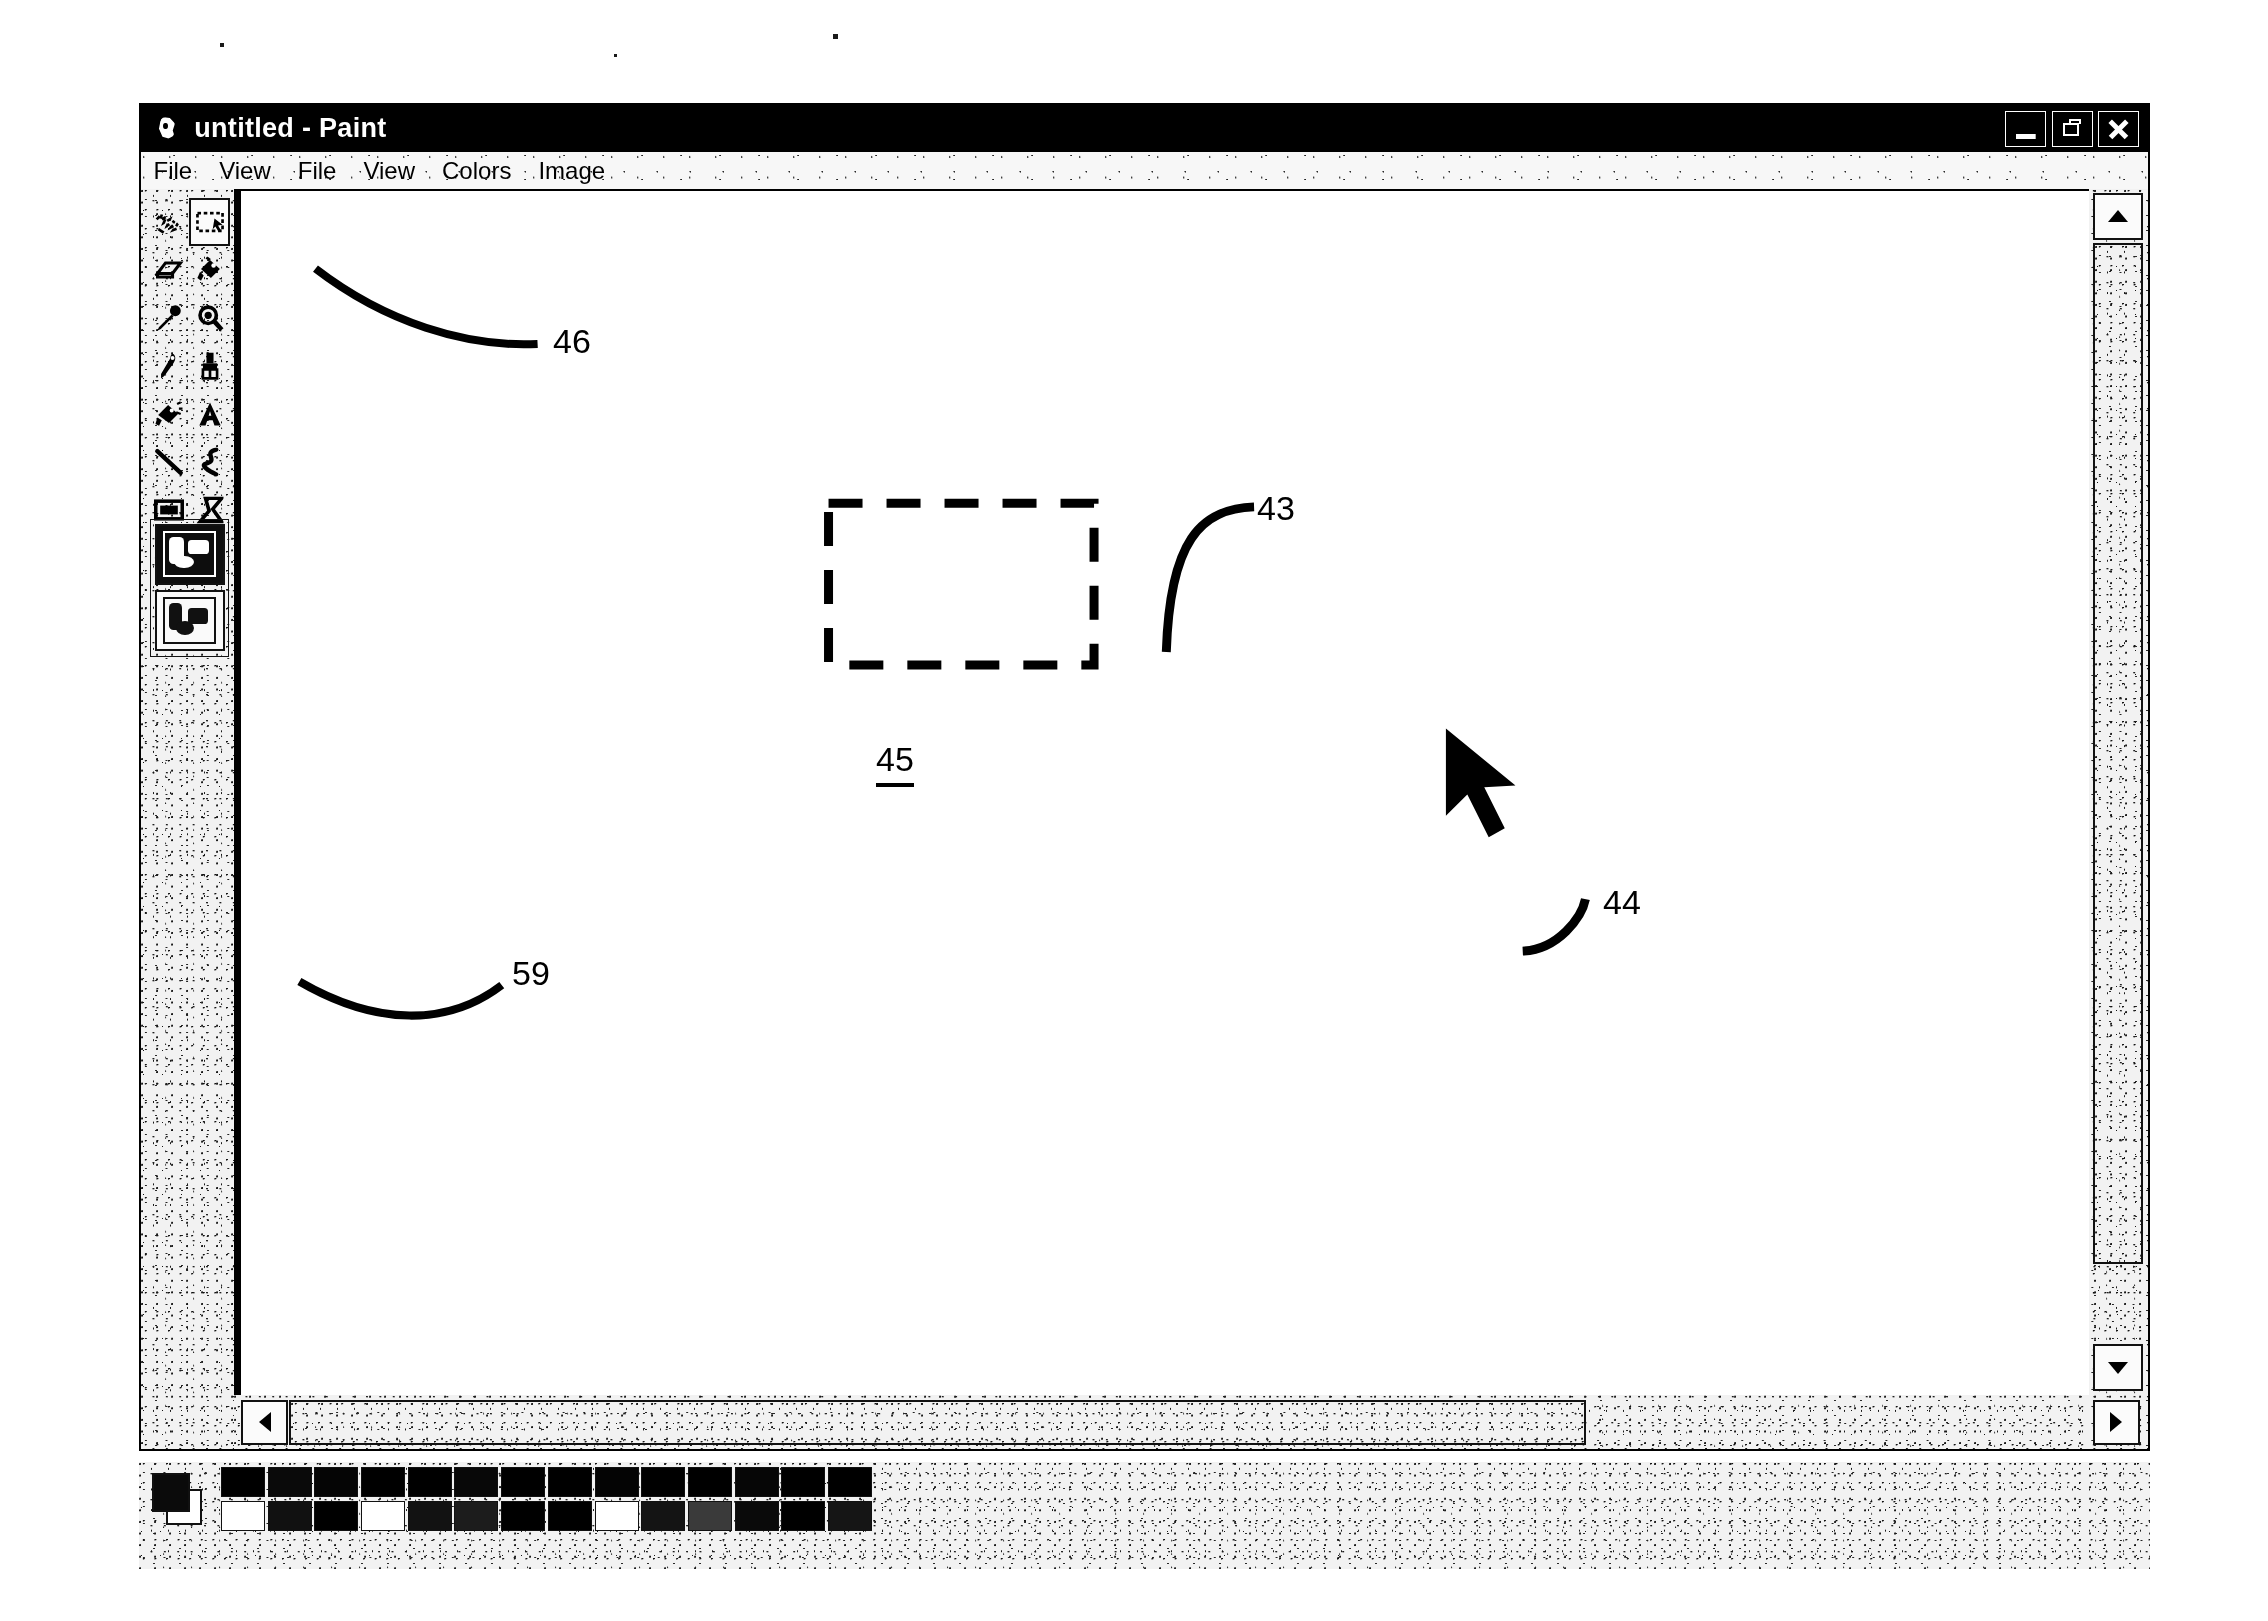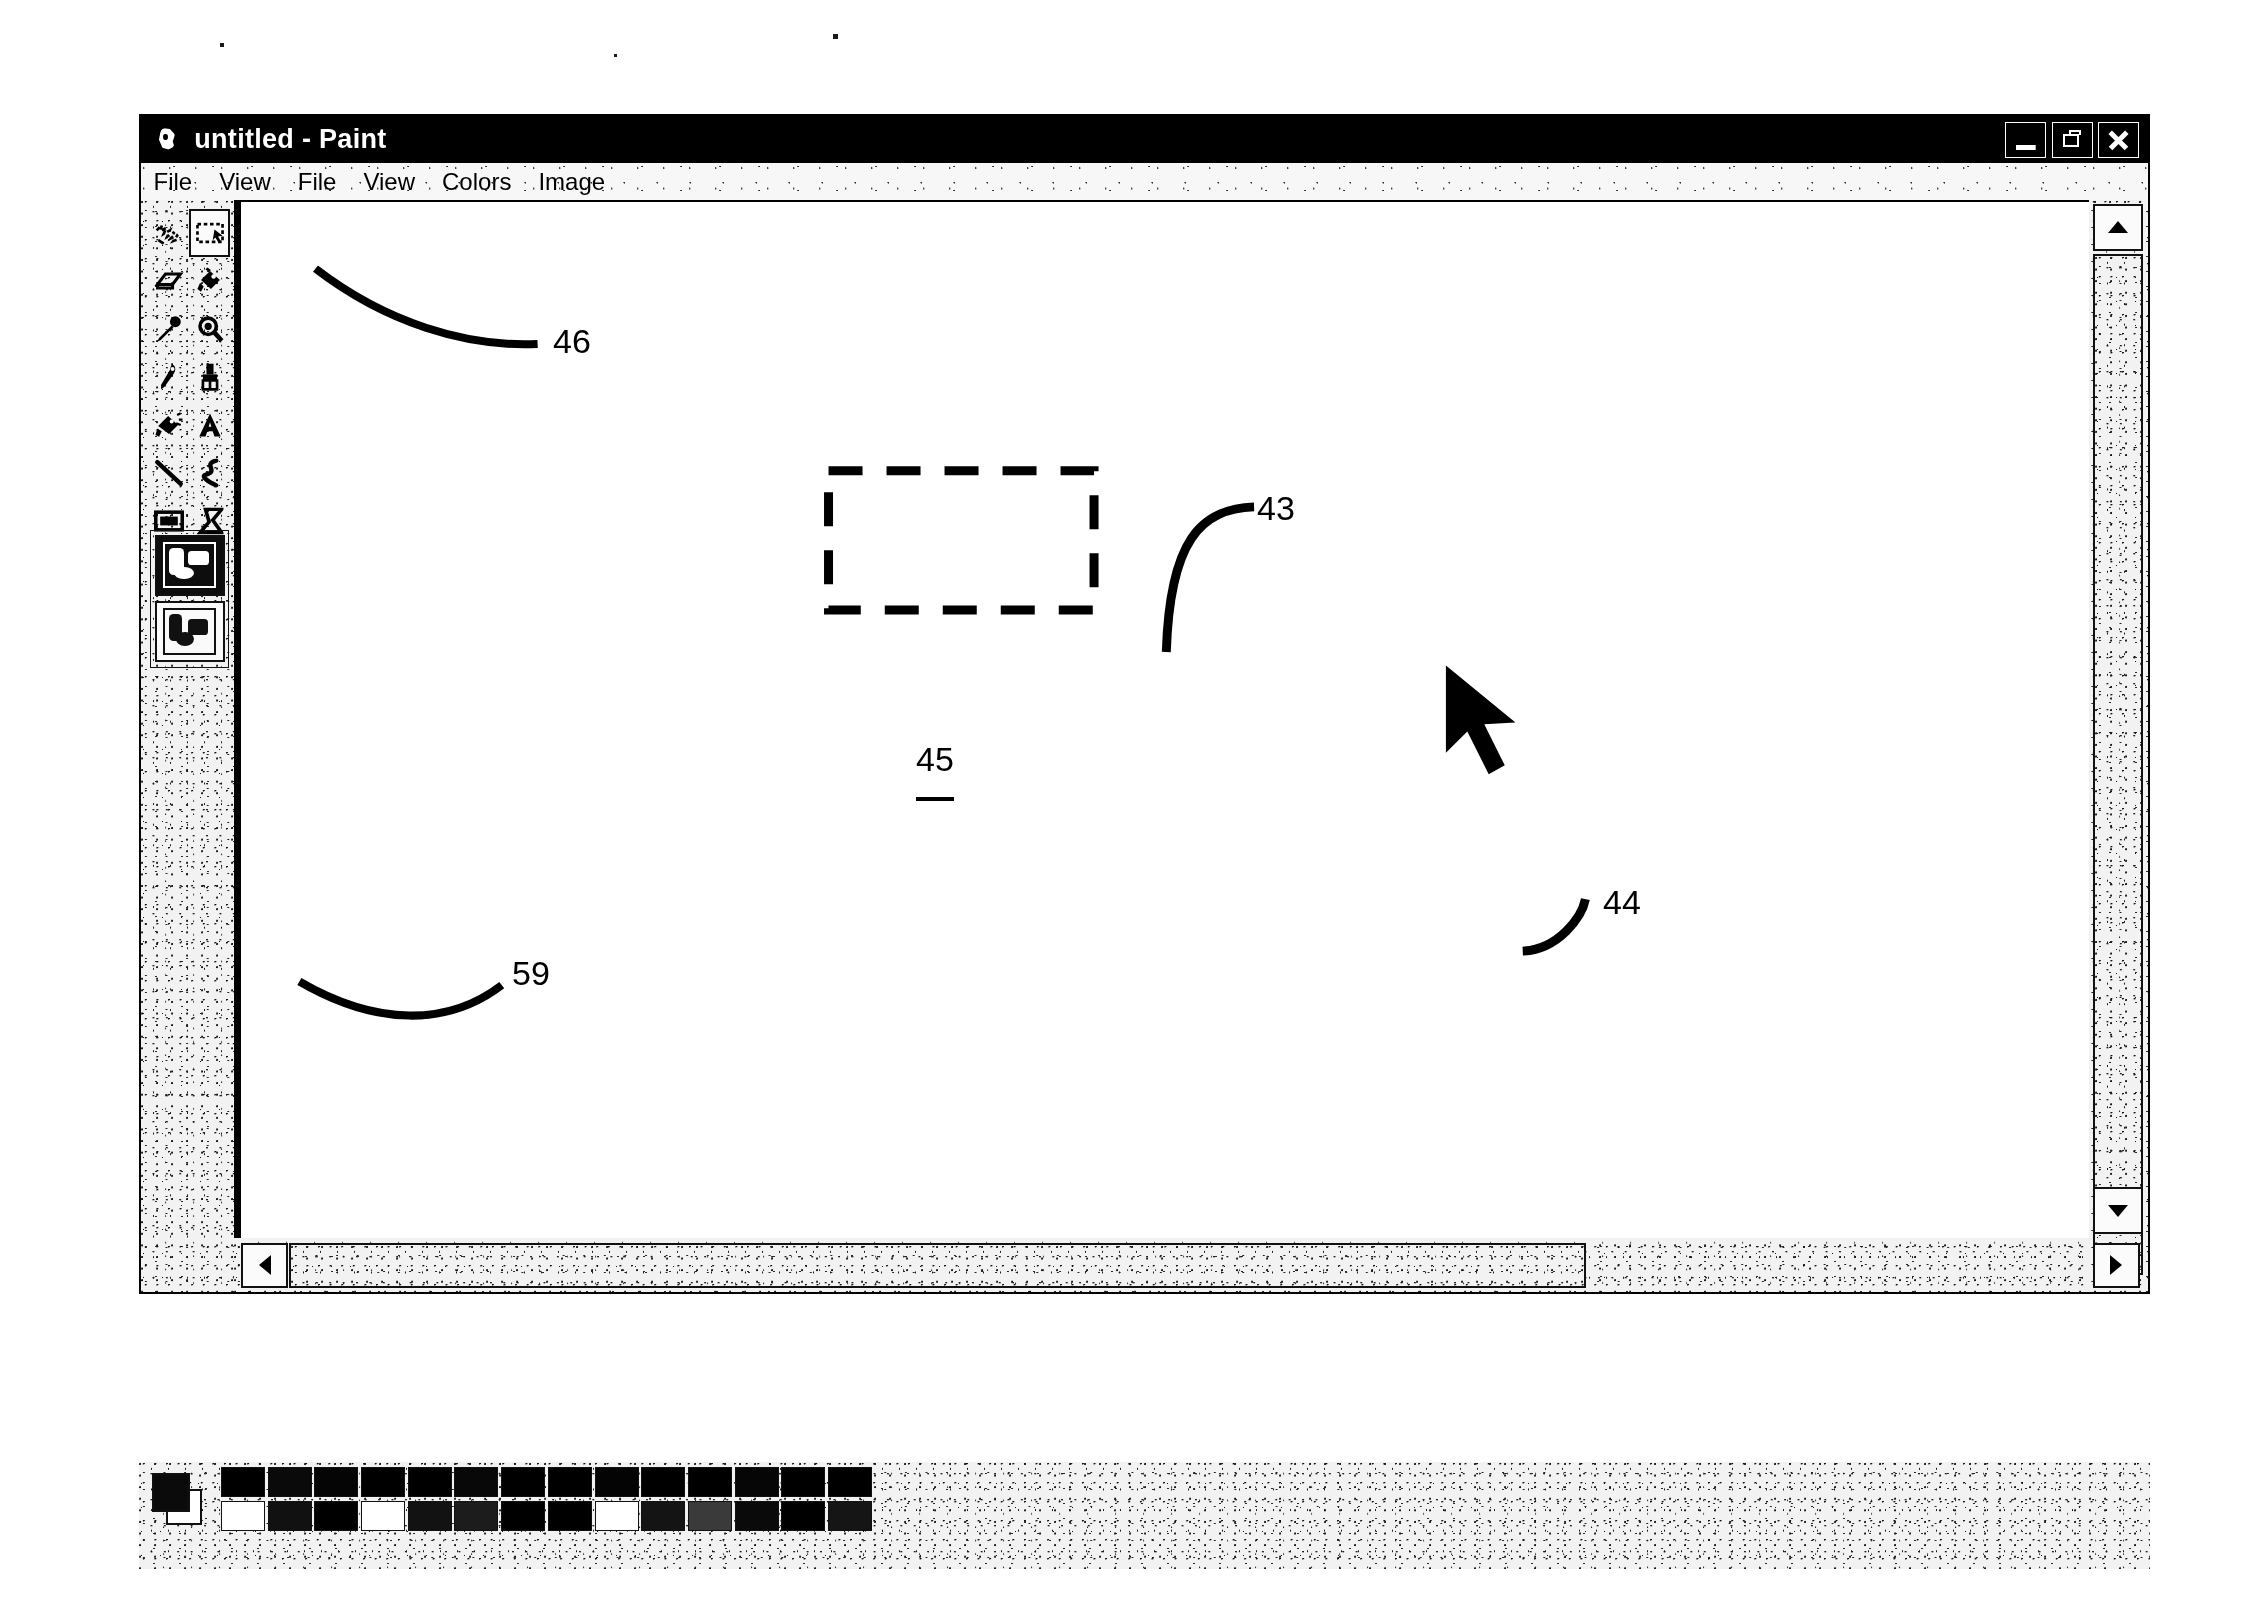"untitled - Paint" #paint-window { height: 1180px -> 1348px; top: 114px -> 103px }
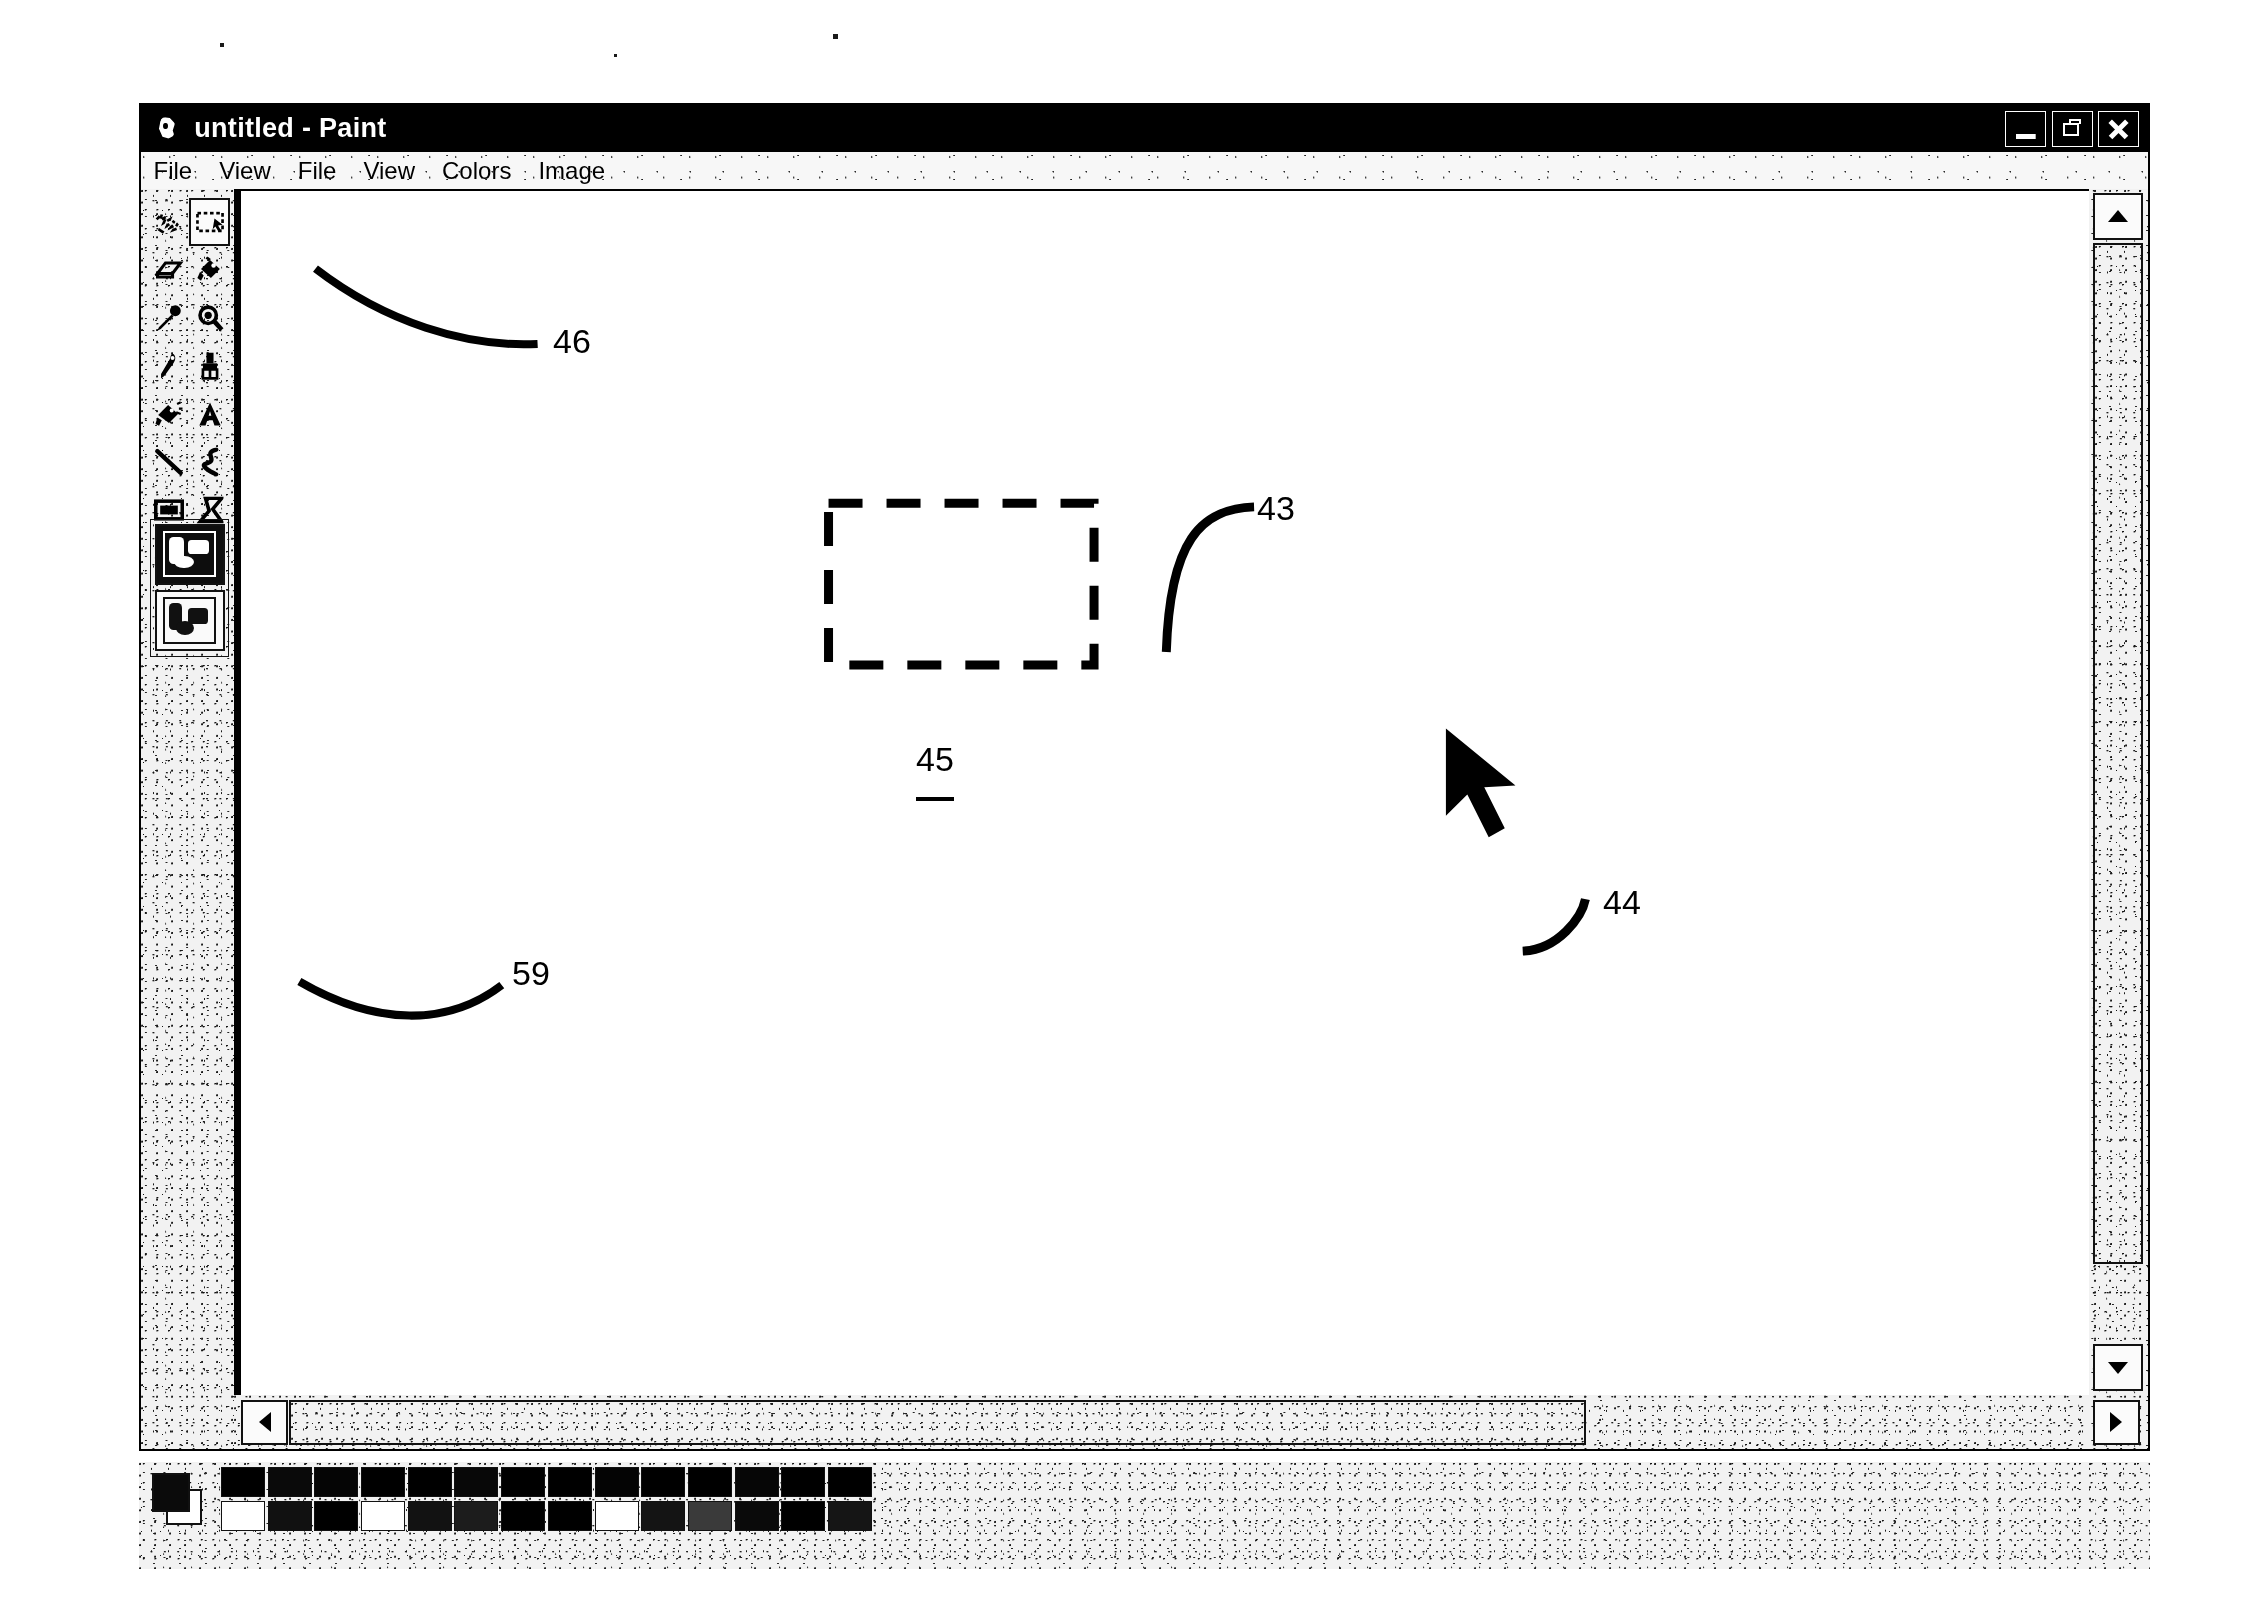"45" .ref-num.underlined { margin-left: 40px -> none; padding-bottom: 21px -> 7px }
